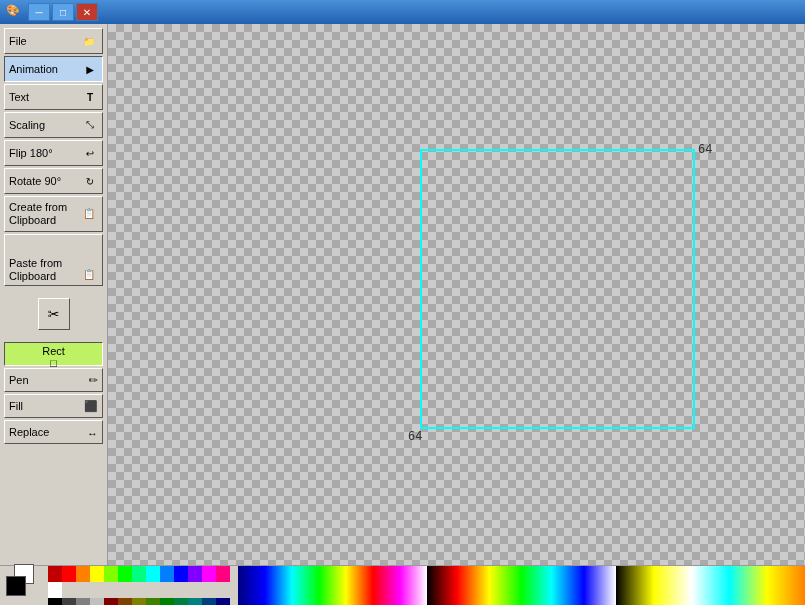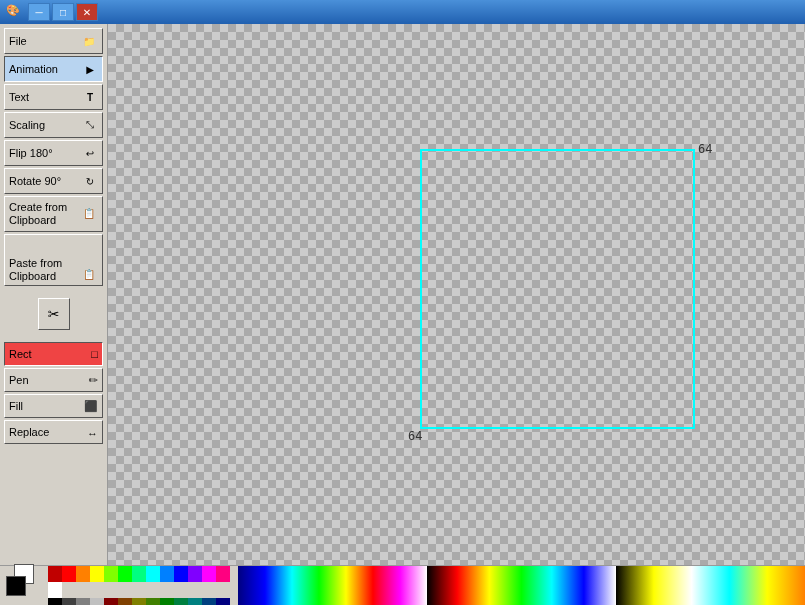"Rect" .draw-tool-btn.active { background: #ef4444 -> #bef264; flex-direction: none -> column }
